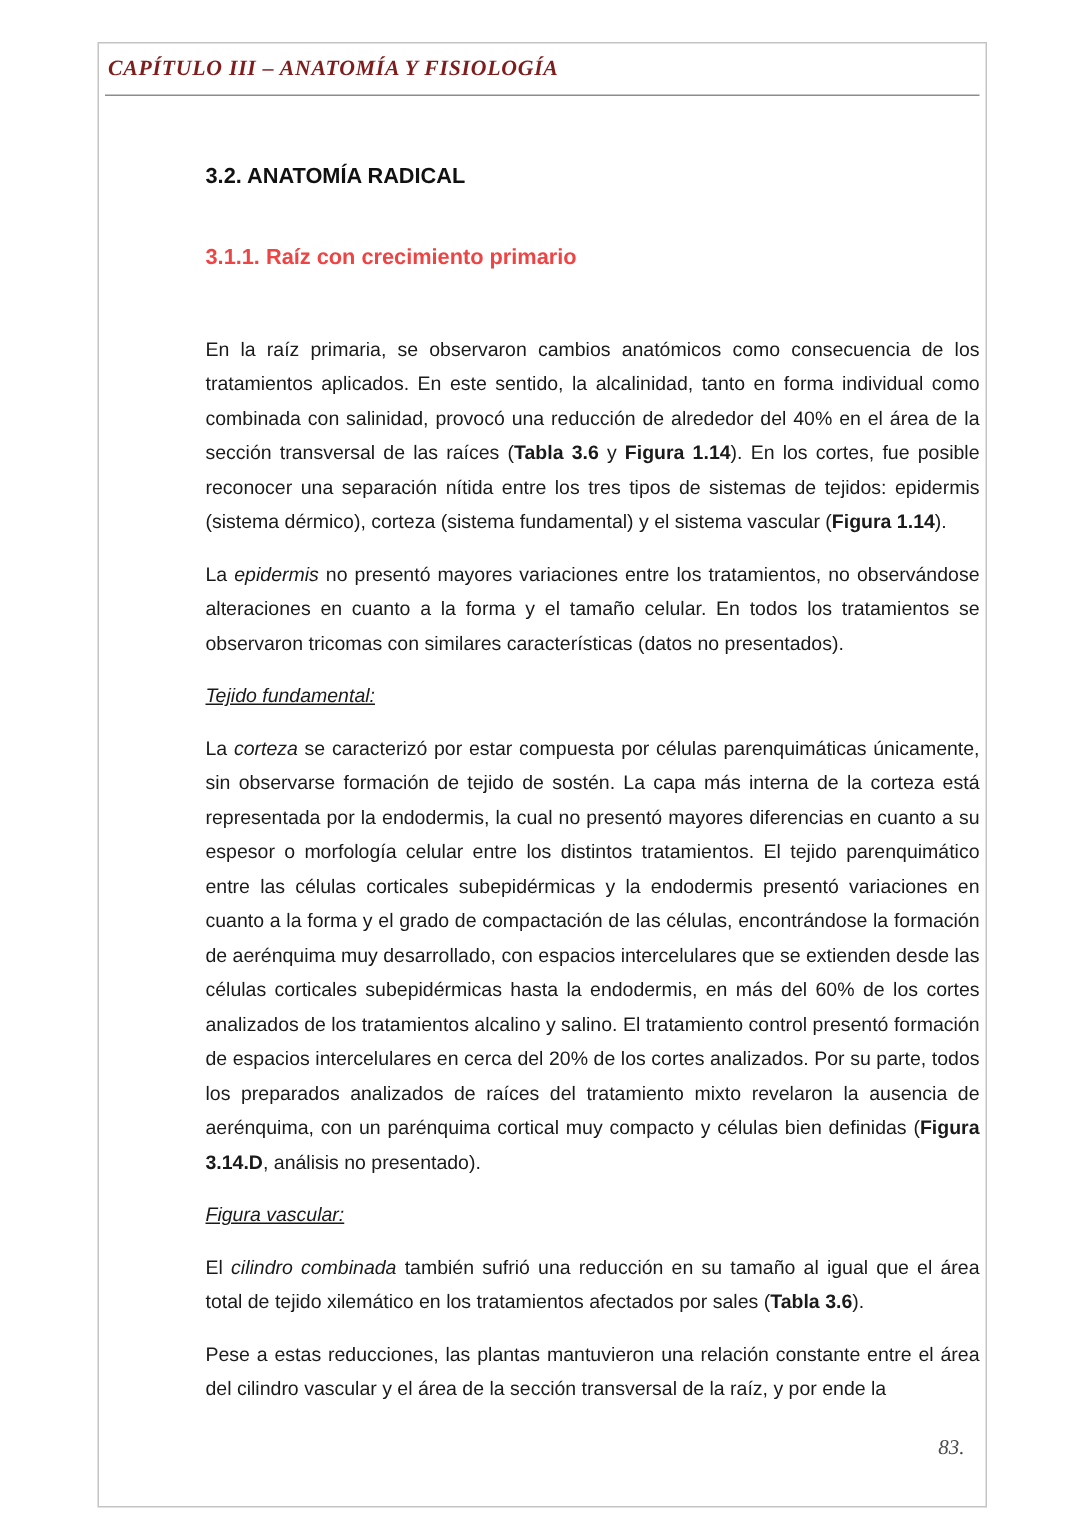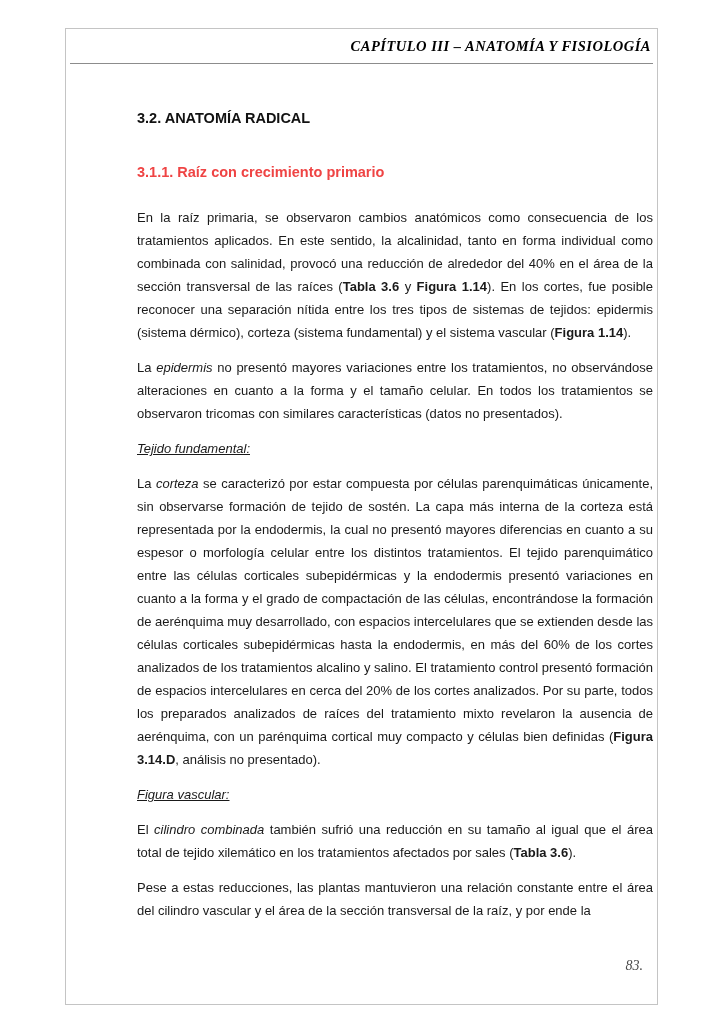"CAPÍTULO III – ANATOMÍA Y" .running-header { color: #000000 -> #7f1d1d; text-align: right -> none }
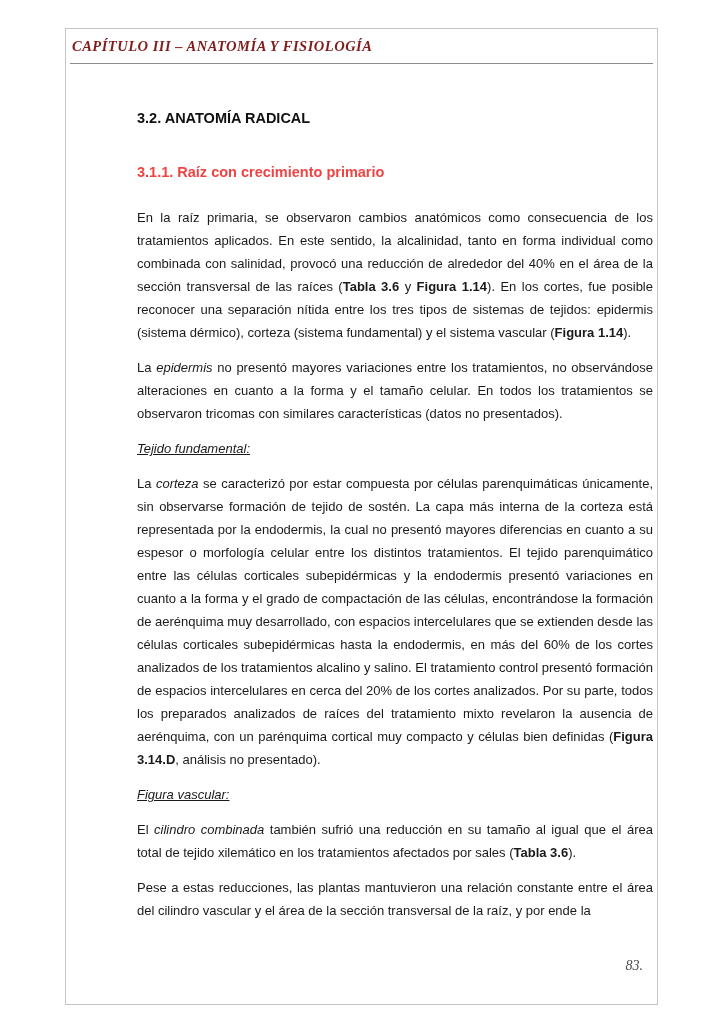"En la raíz primaria, se" .doc-body { margin-top: 26px -> 41px }
